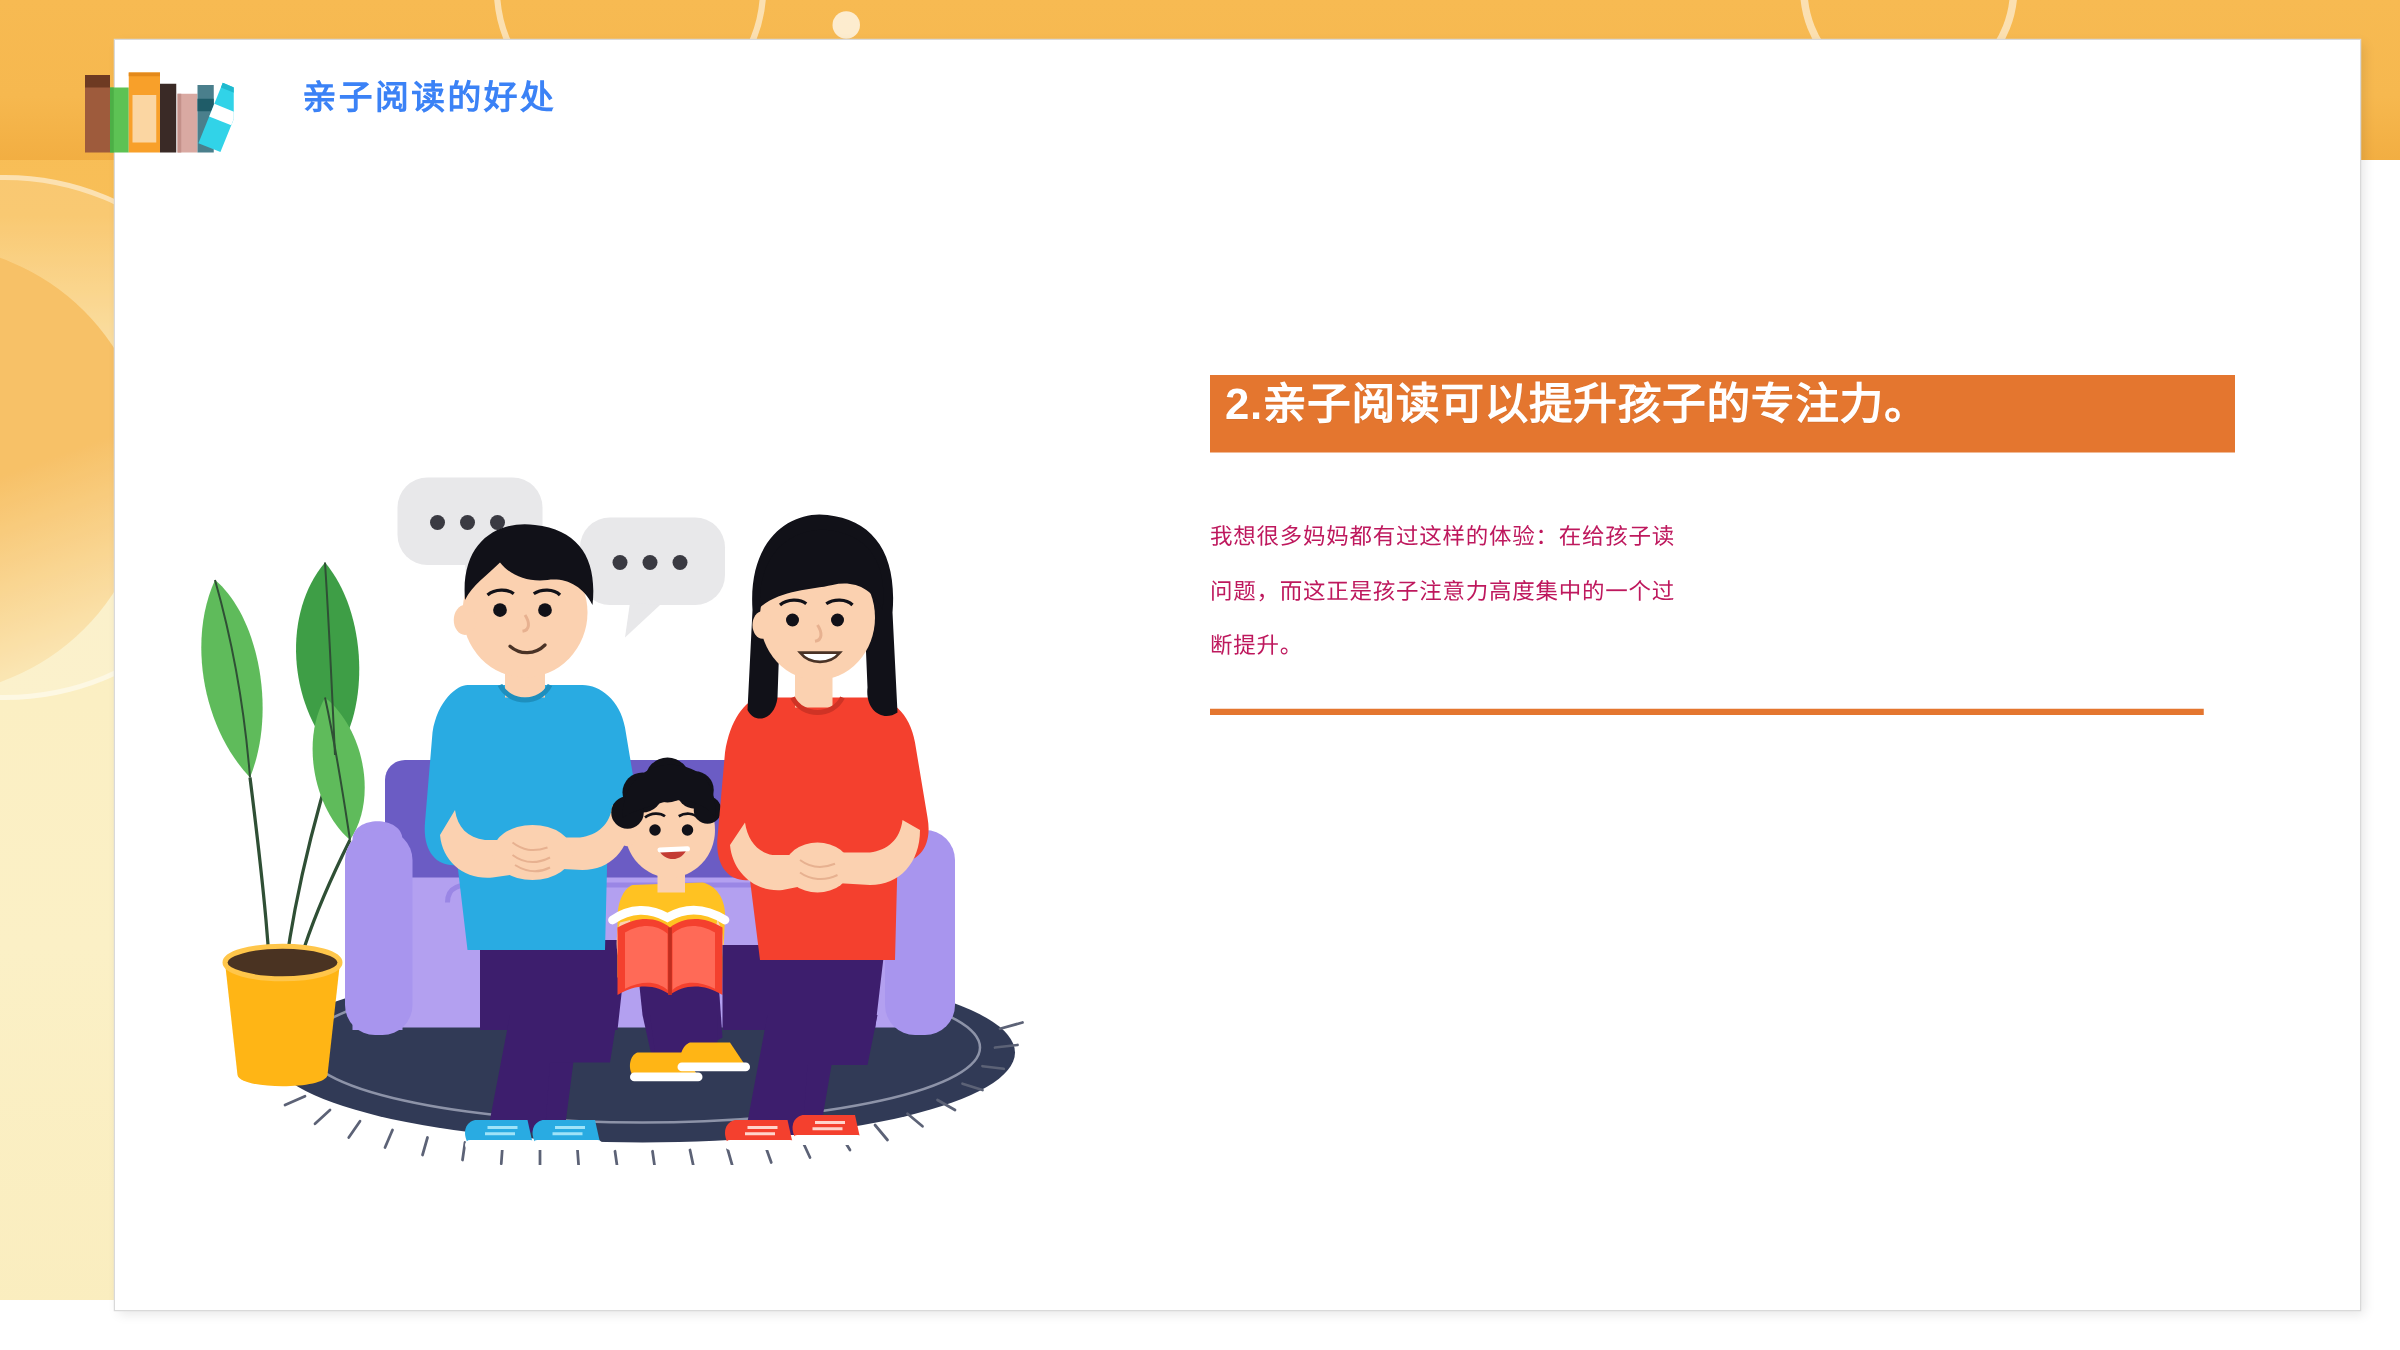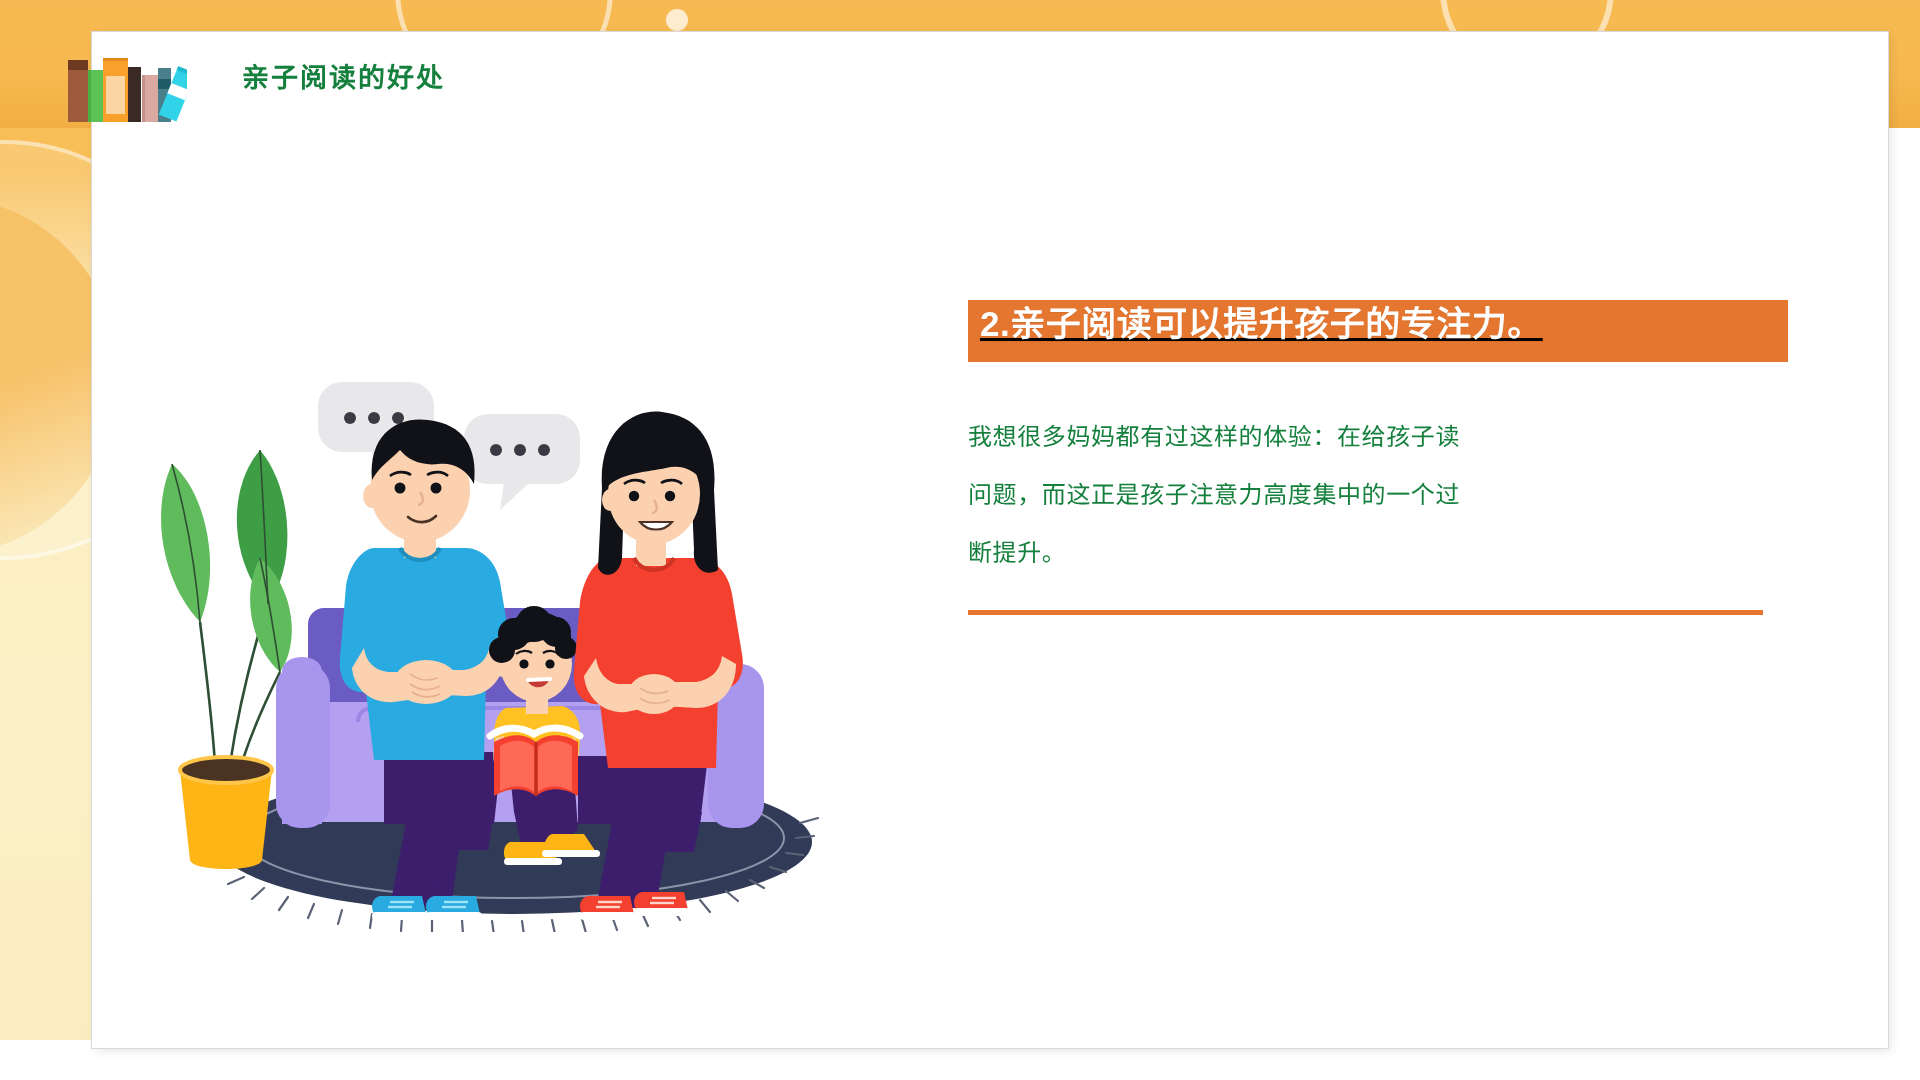"亲子阅读的好处" .header-title { color: #15803d -> #3b82f6 }
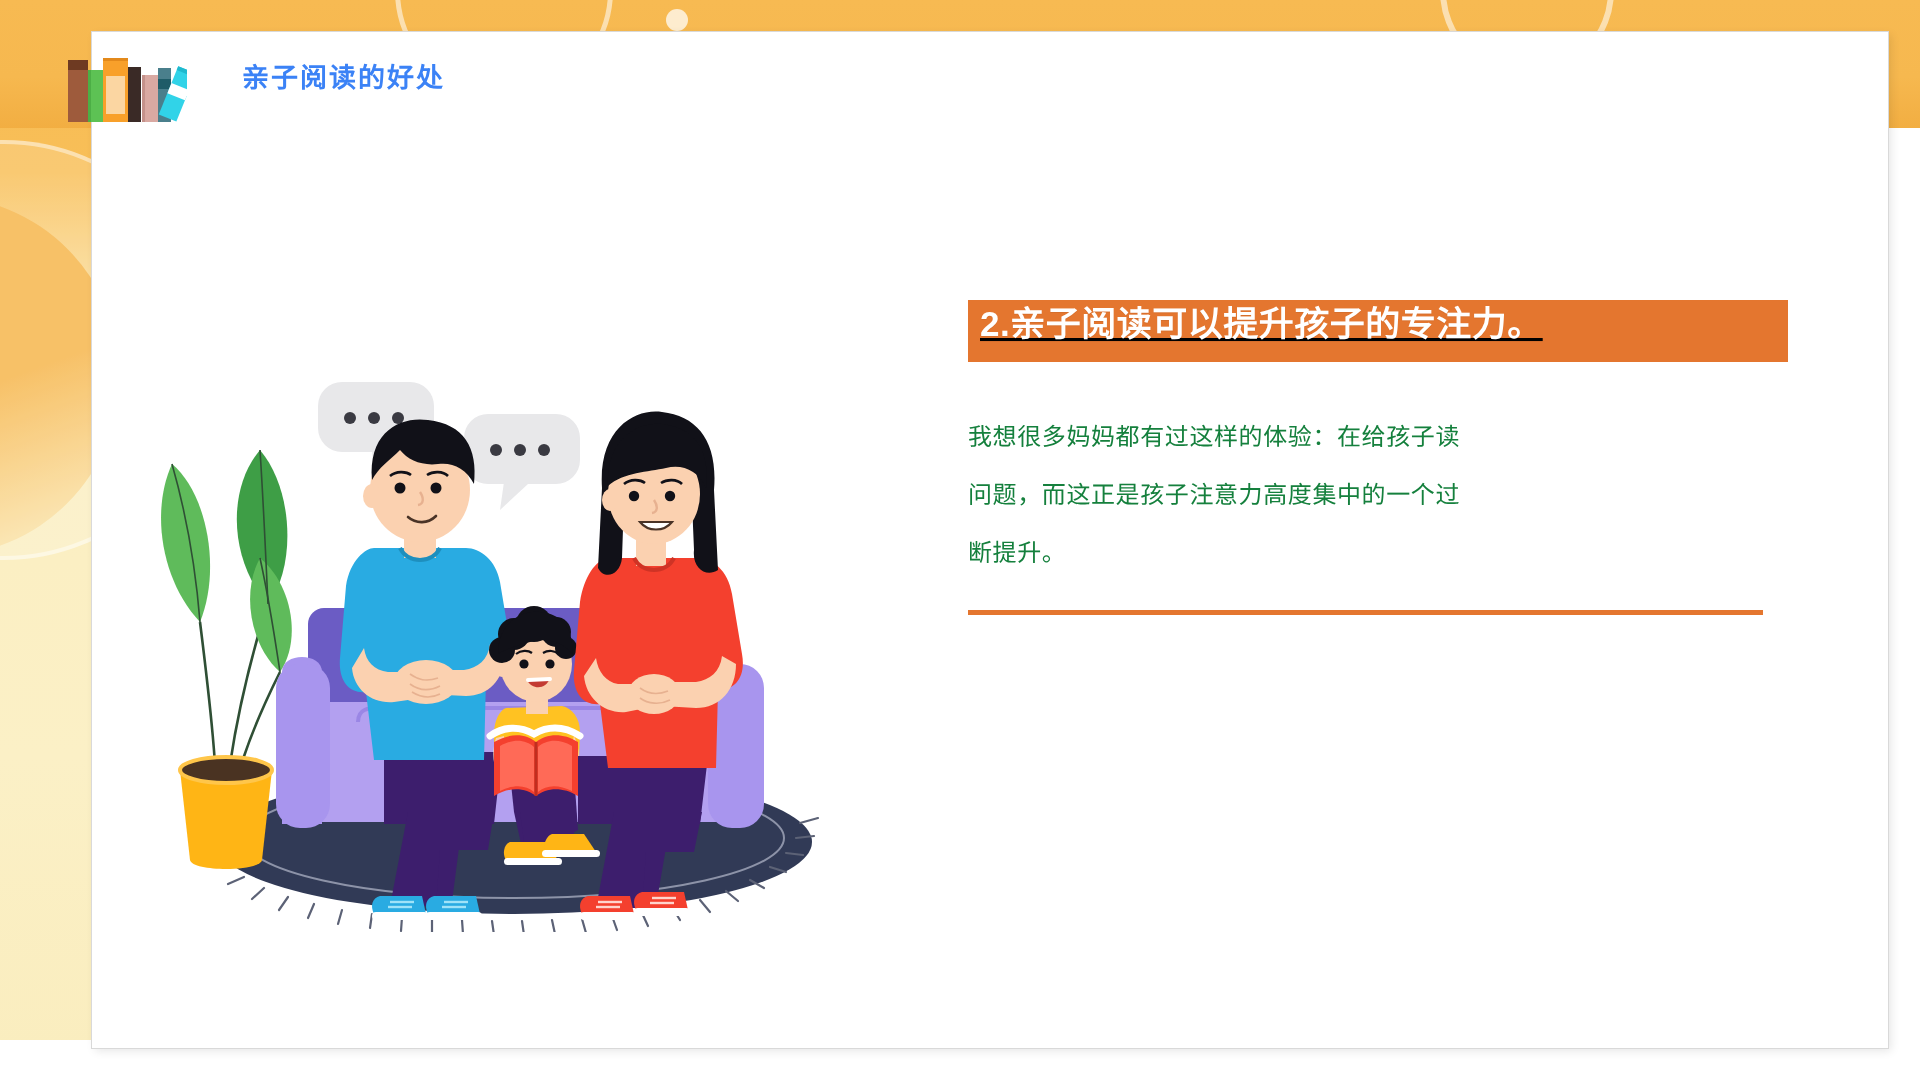"2.亲子阅读可以提升孩子的专注力。" .headline-band { text-decoration: underline -> none }
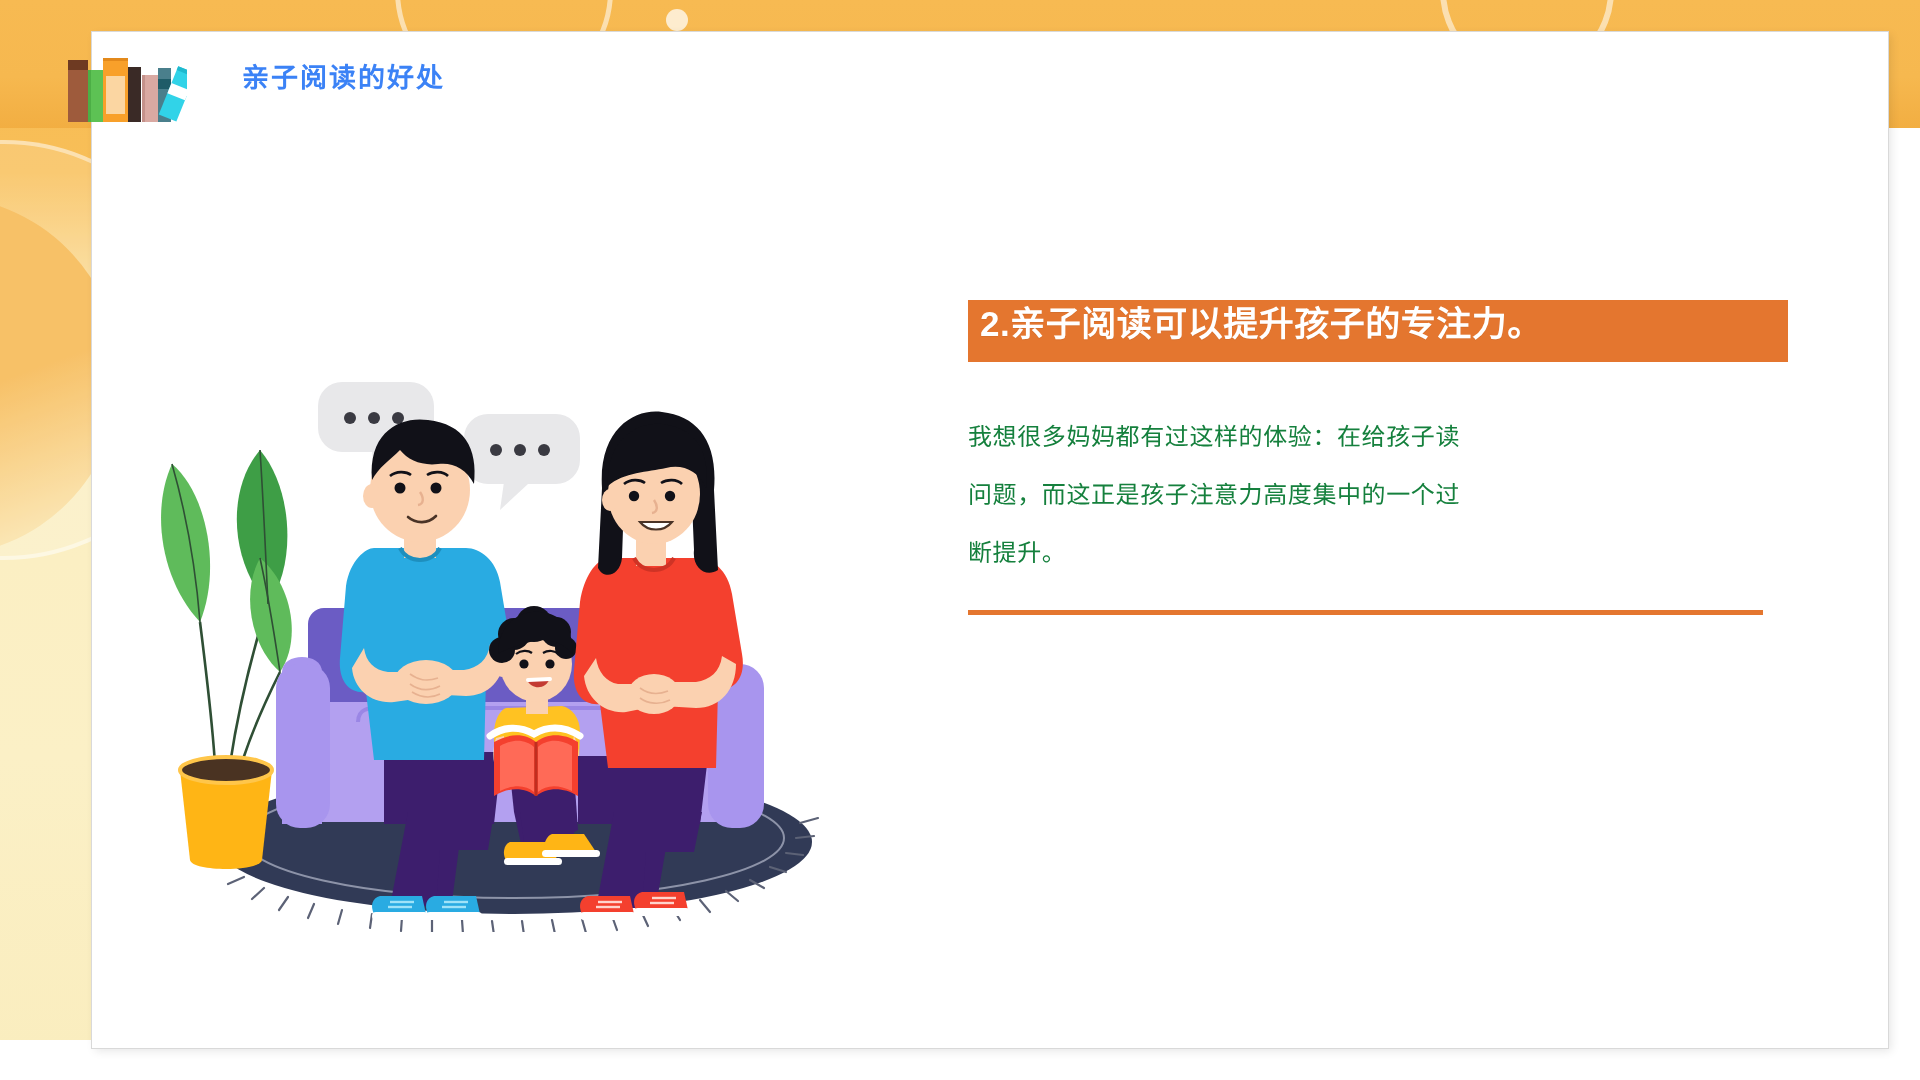"我想很多妈妈都有过这样的体验：在给孩子读" .body-copy { color: #15803d -> #be185d; font-size: 24px -> 18px }
